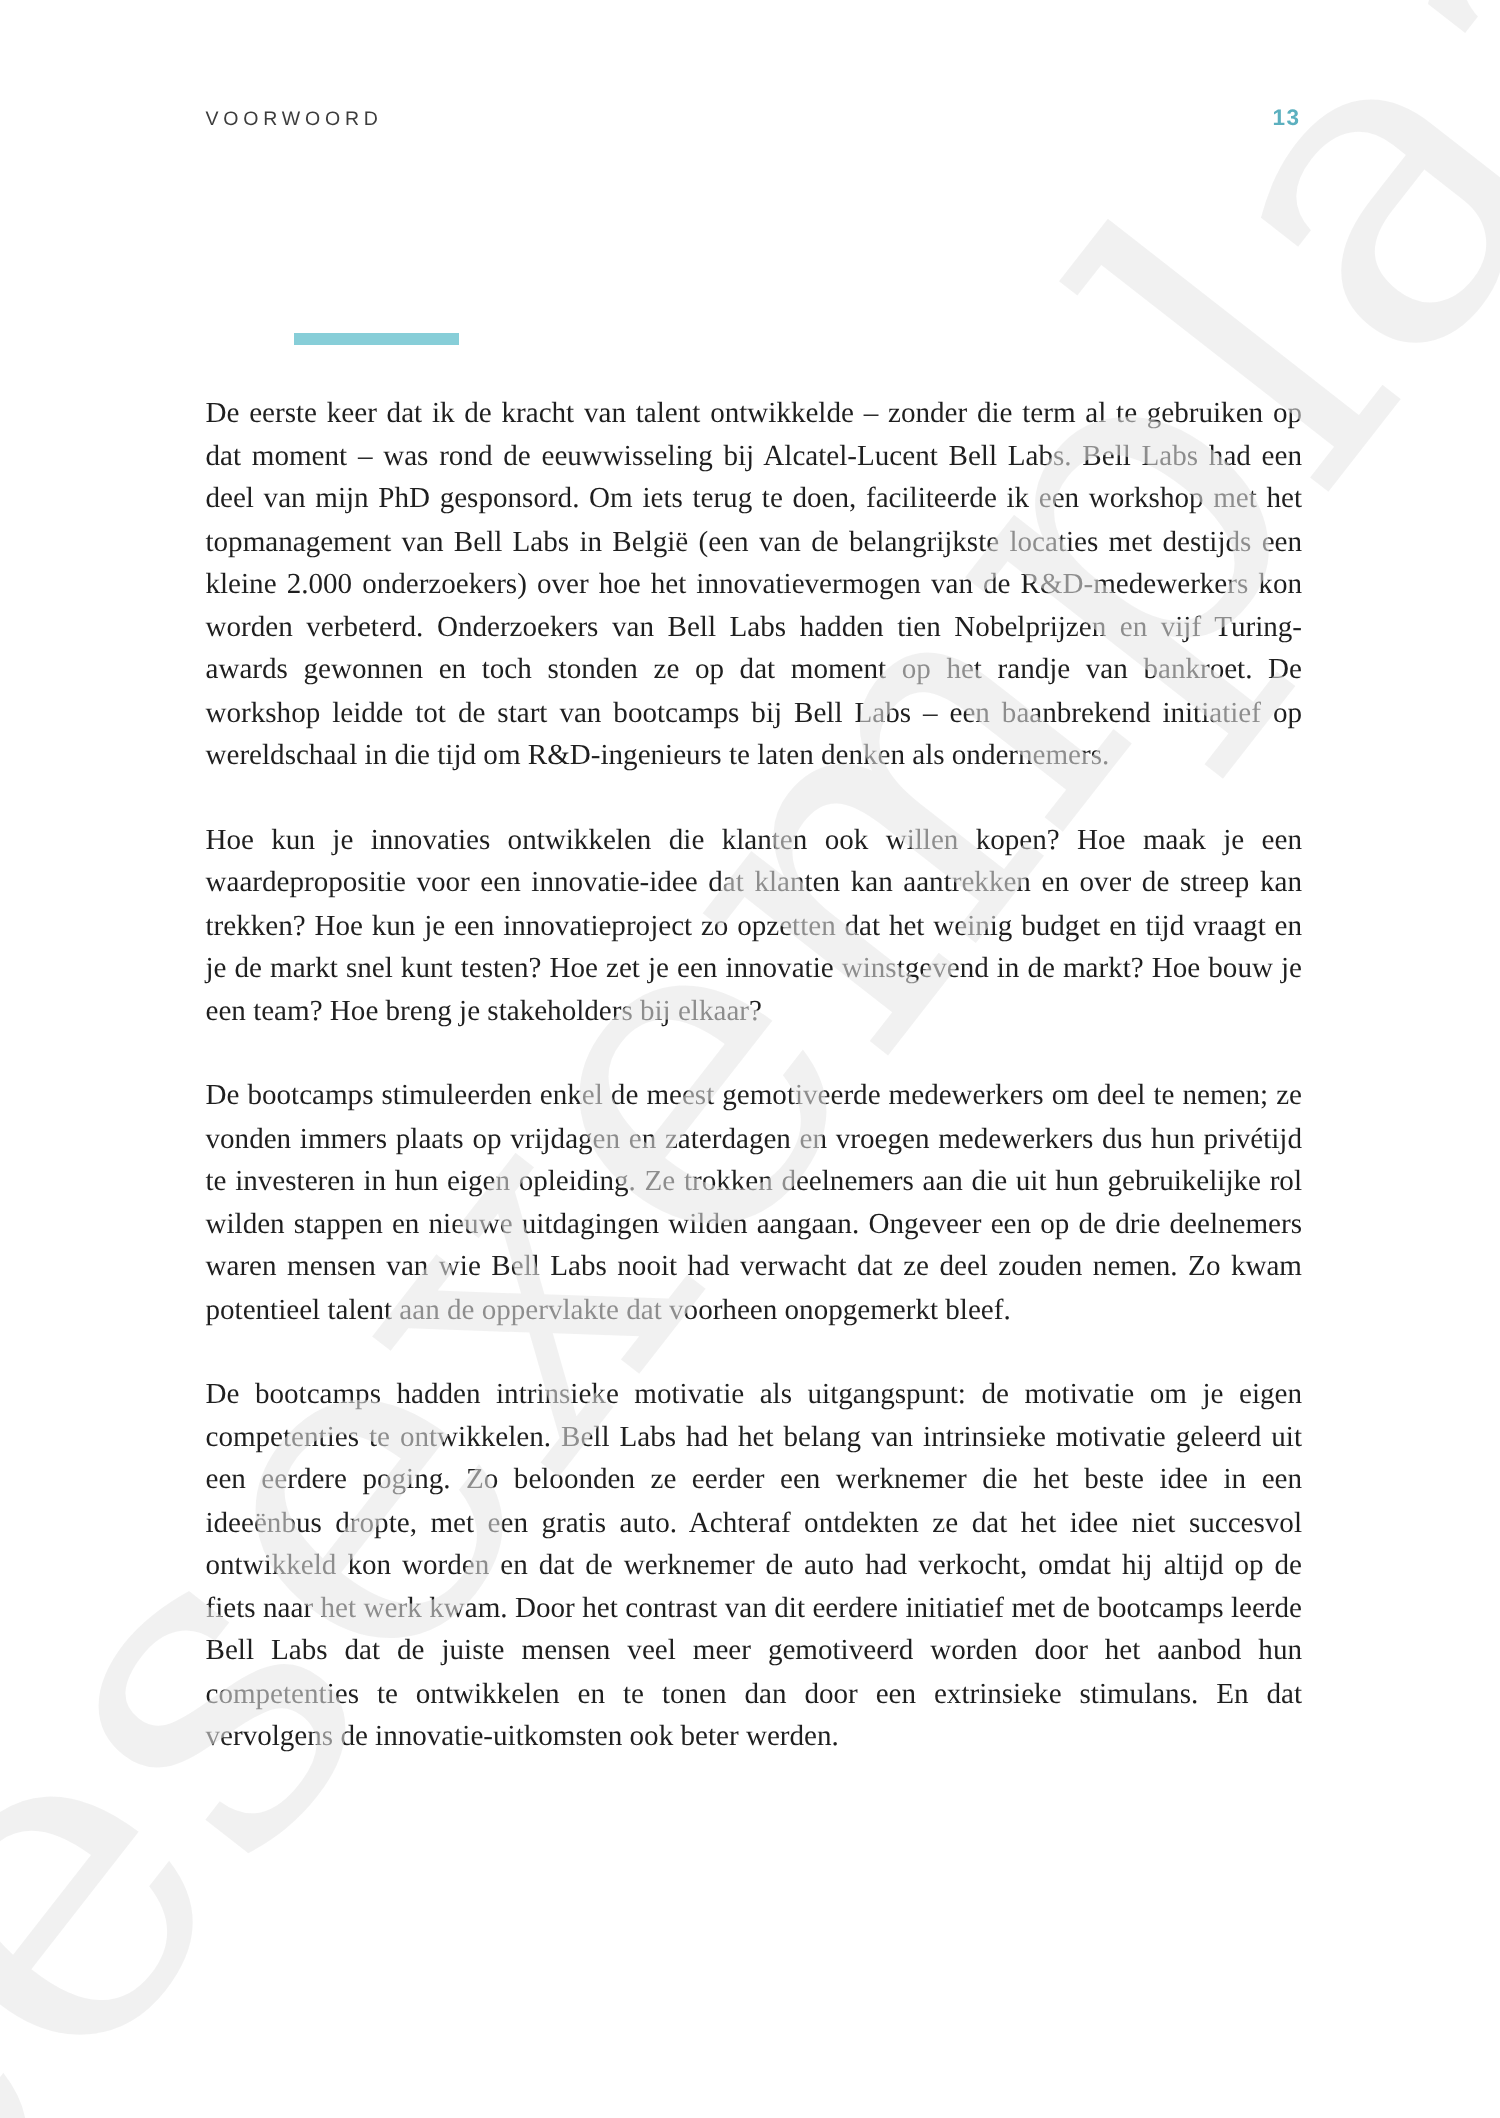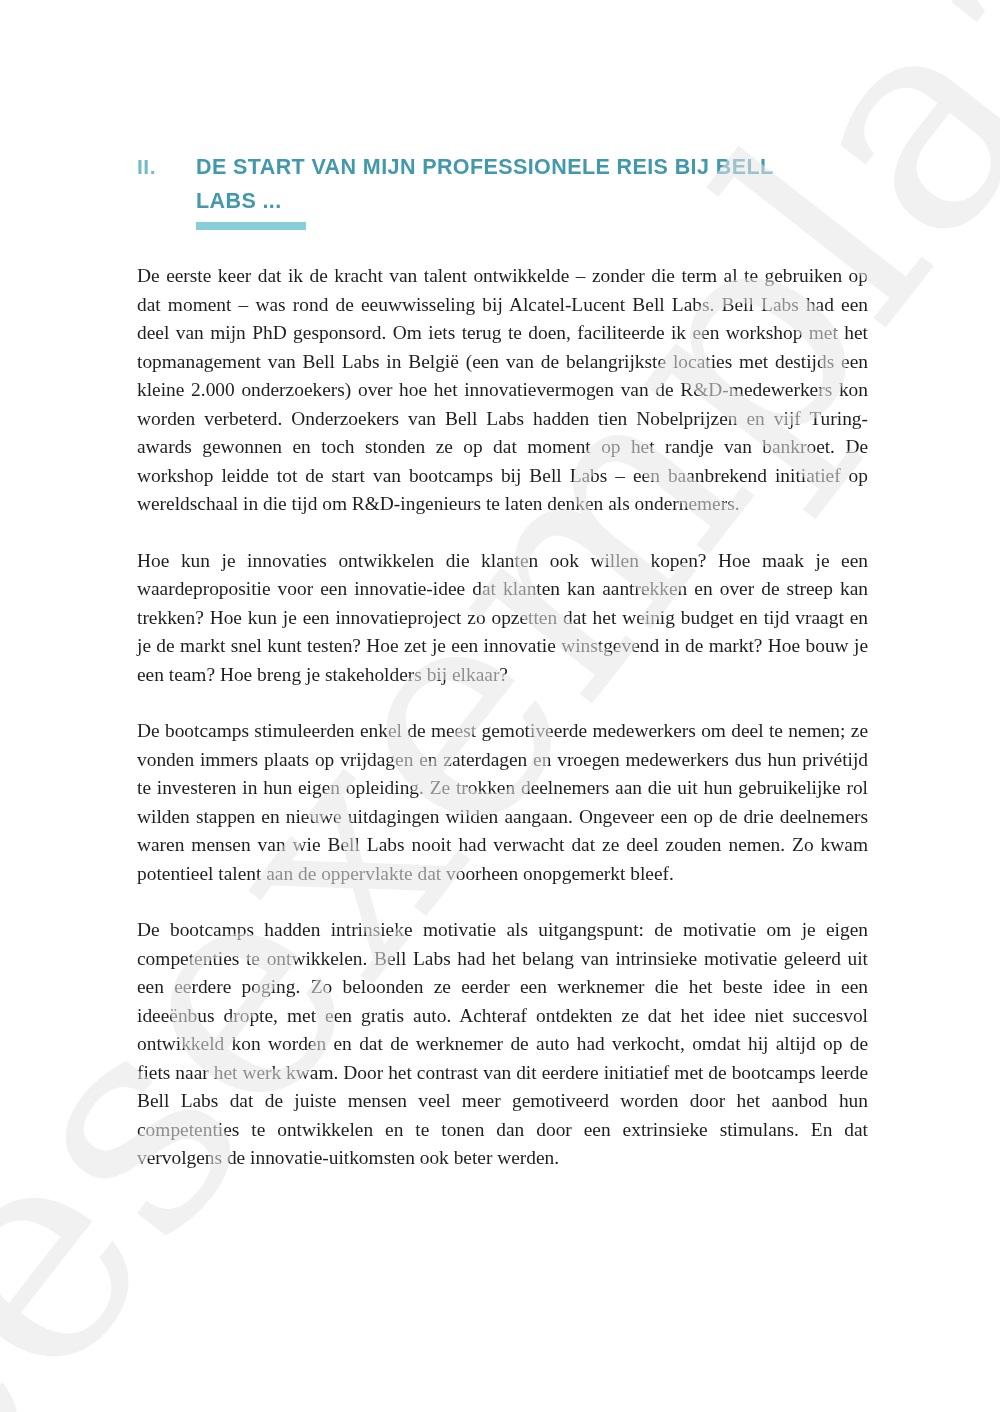"VOORWOORD" div.running-header { html: none -> <div> <span>VOORWOORD</span> <span>13</span> </div> }
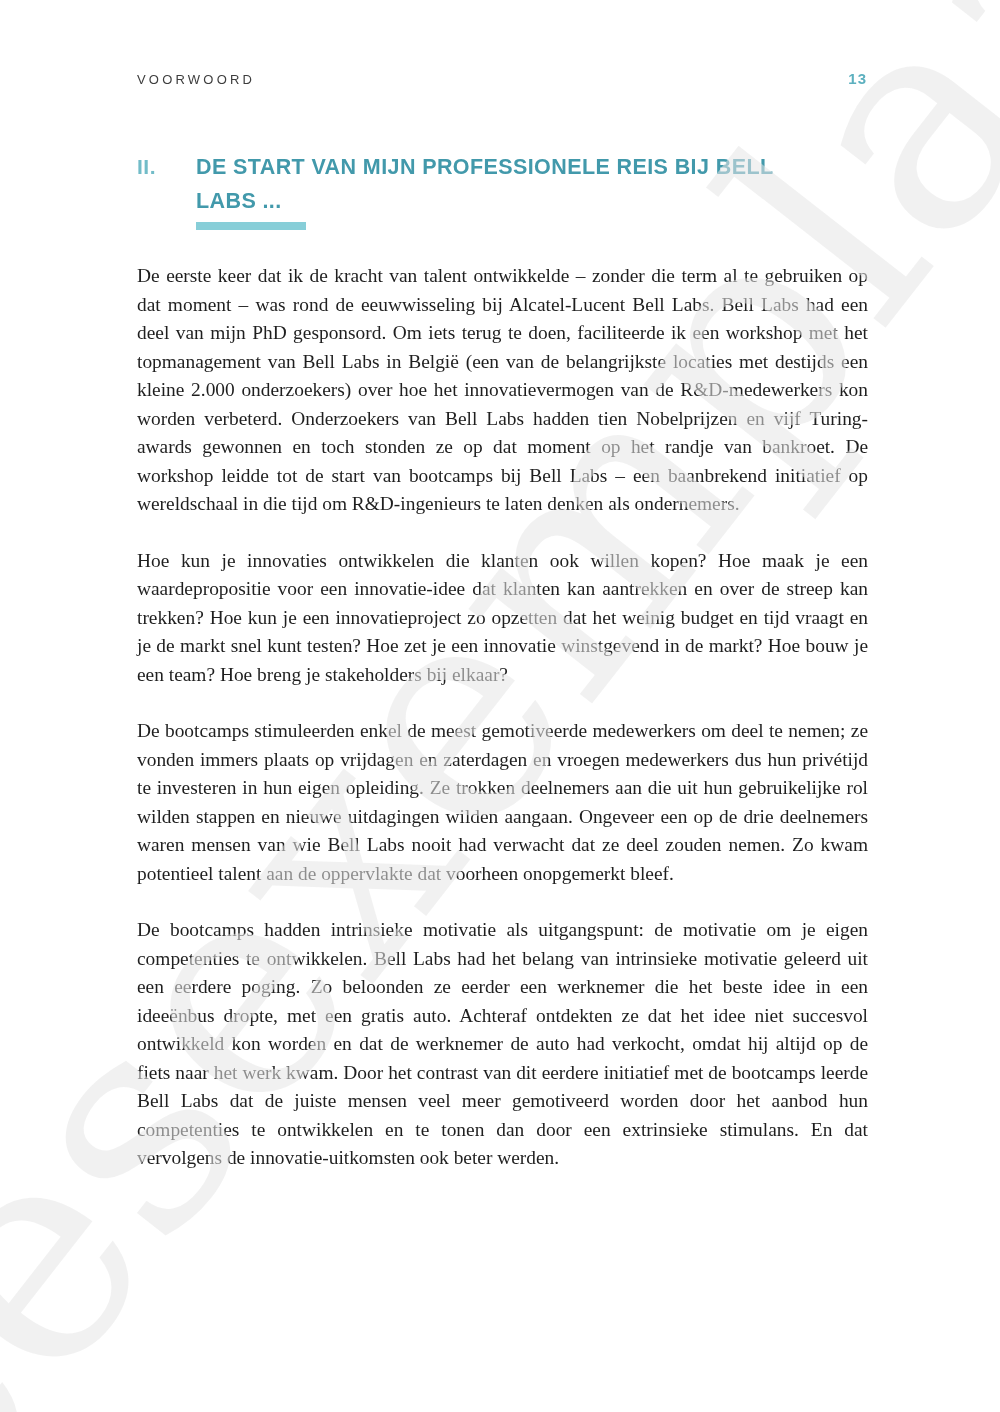"II." div.heading { html: <div> <span>II.</span> <h1>DE START VAN MIJN PROFESSIONELE REIS BIJ BELL LABS ...</h1> </div> -> none }
